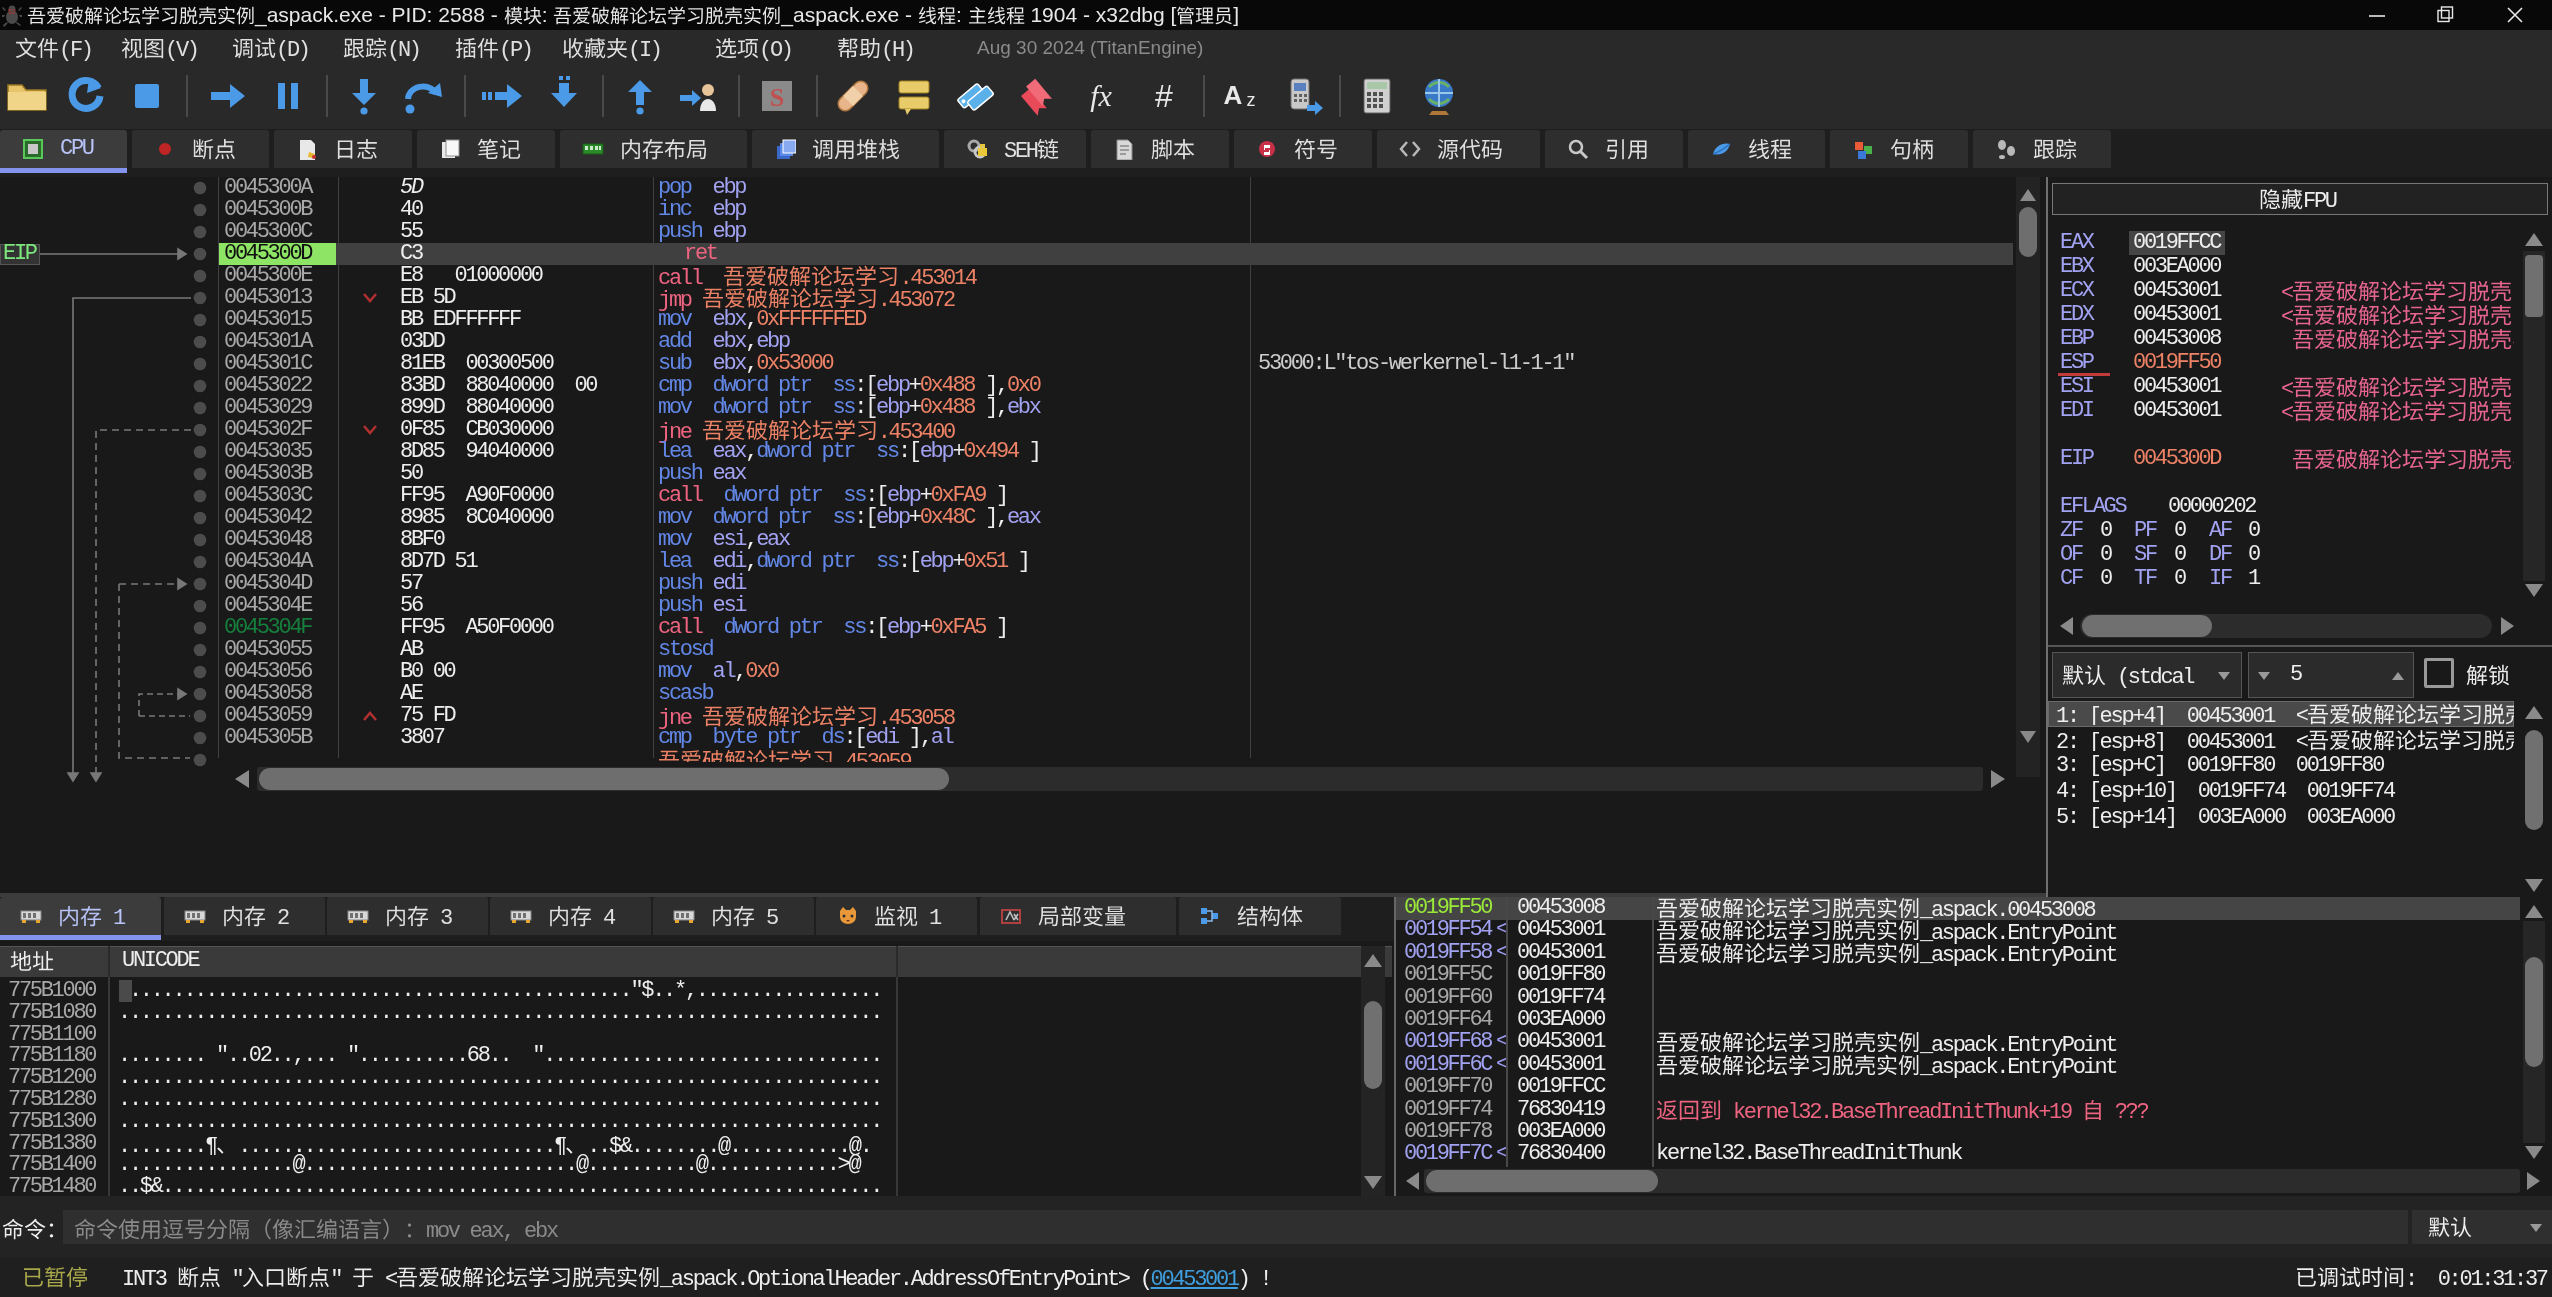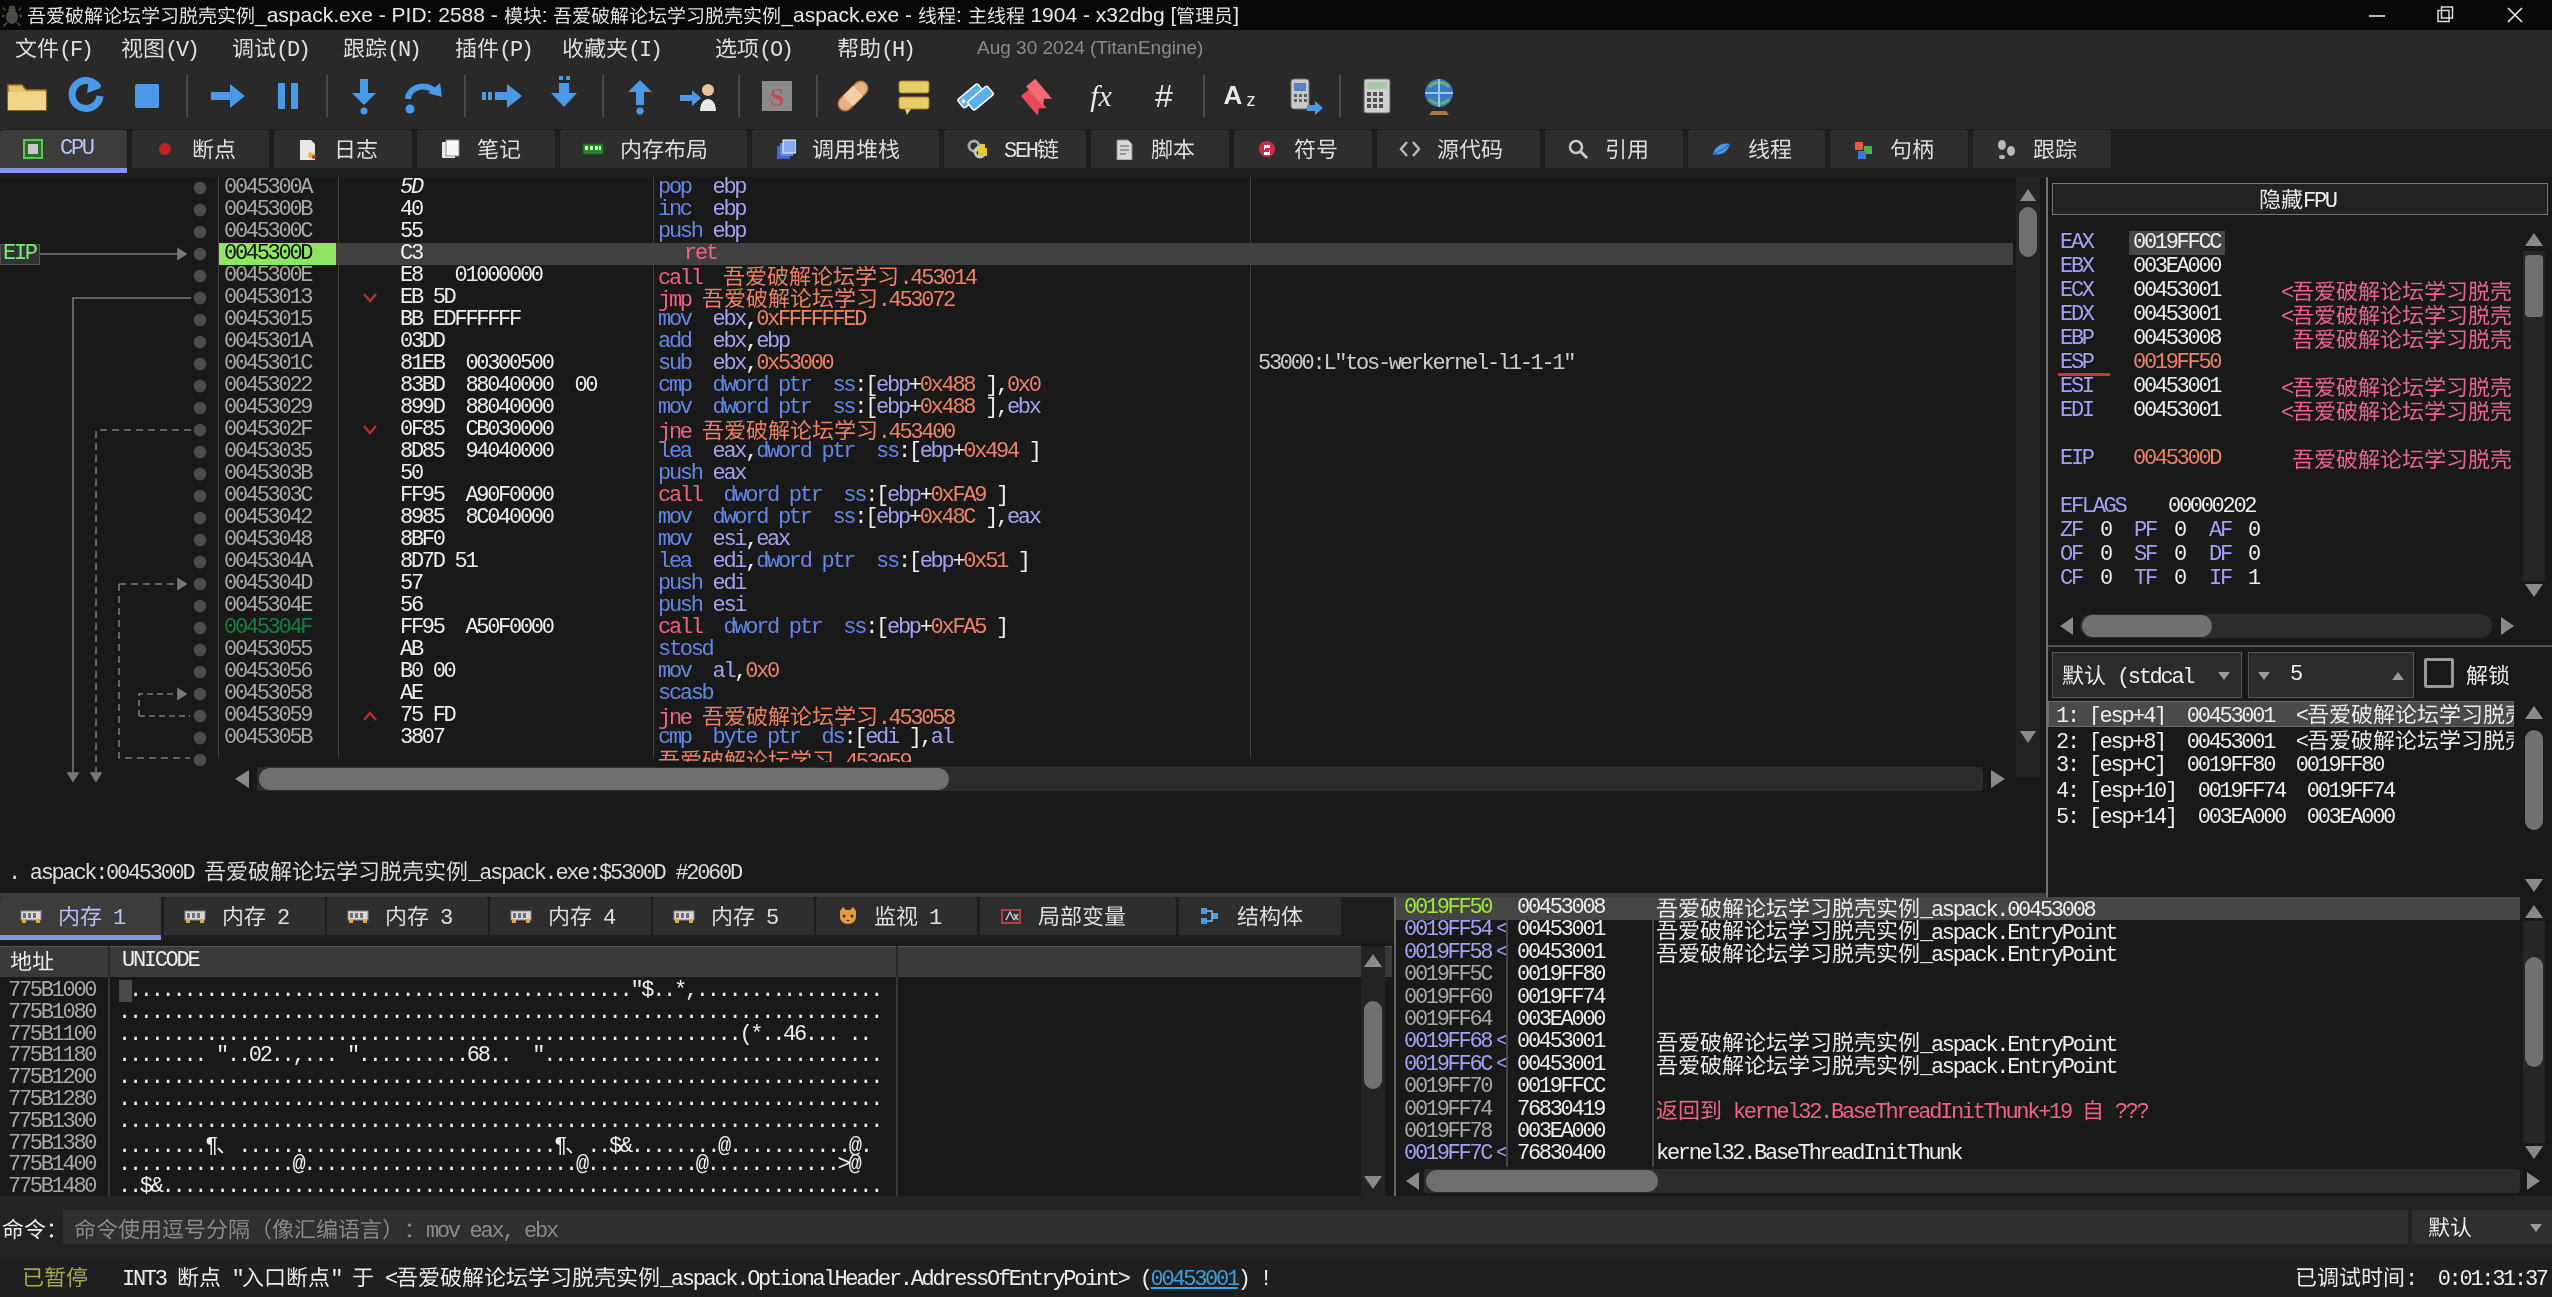". aspack:0045300D _aspack.exe:$5300D" div.t { html: <div><span>. aspack:0045300D <svg> <use></use> <use></use> <use></use> <use></use> <use></use> <use></use> <use></use> <use></use> <use></use> <use></use> <use></use> <use></use> </svg>_aspack.exe:$5300D #2060D</span></div> -> none }
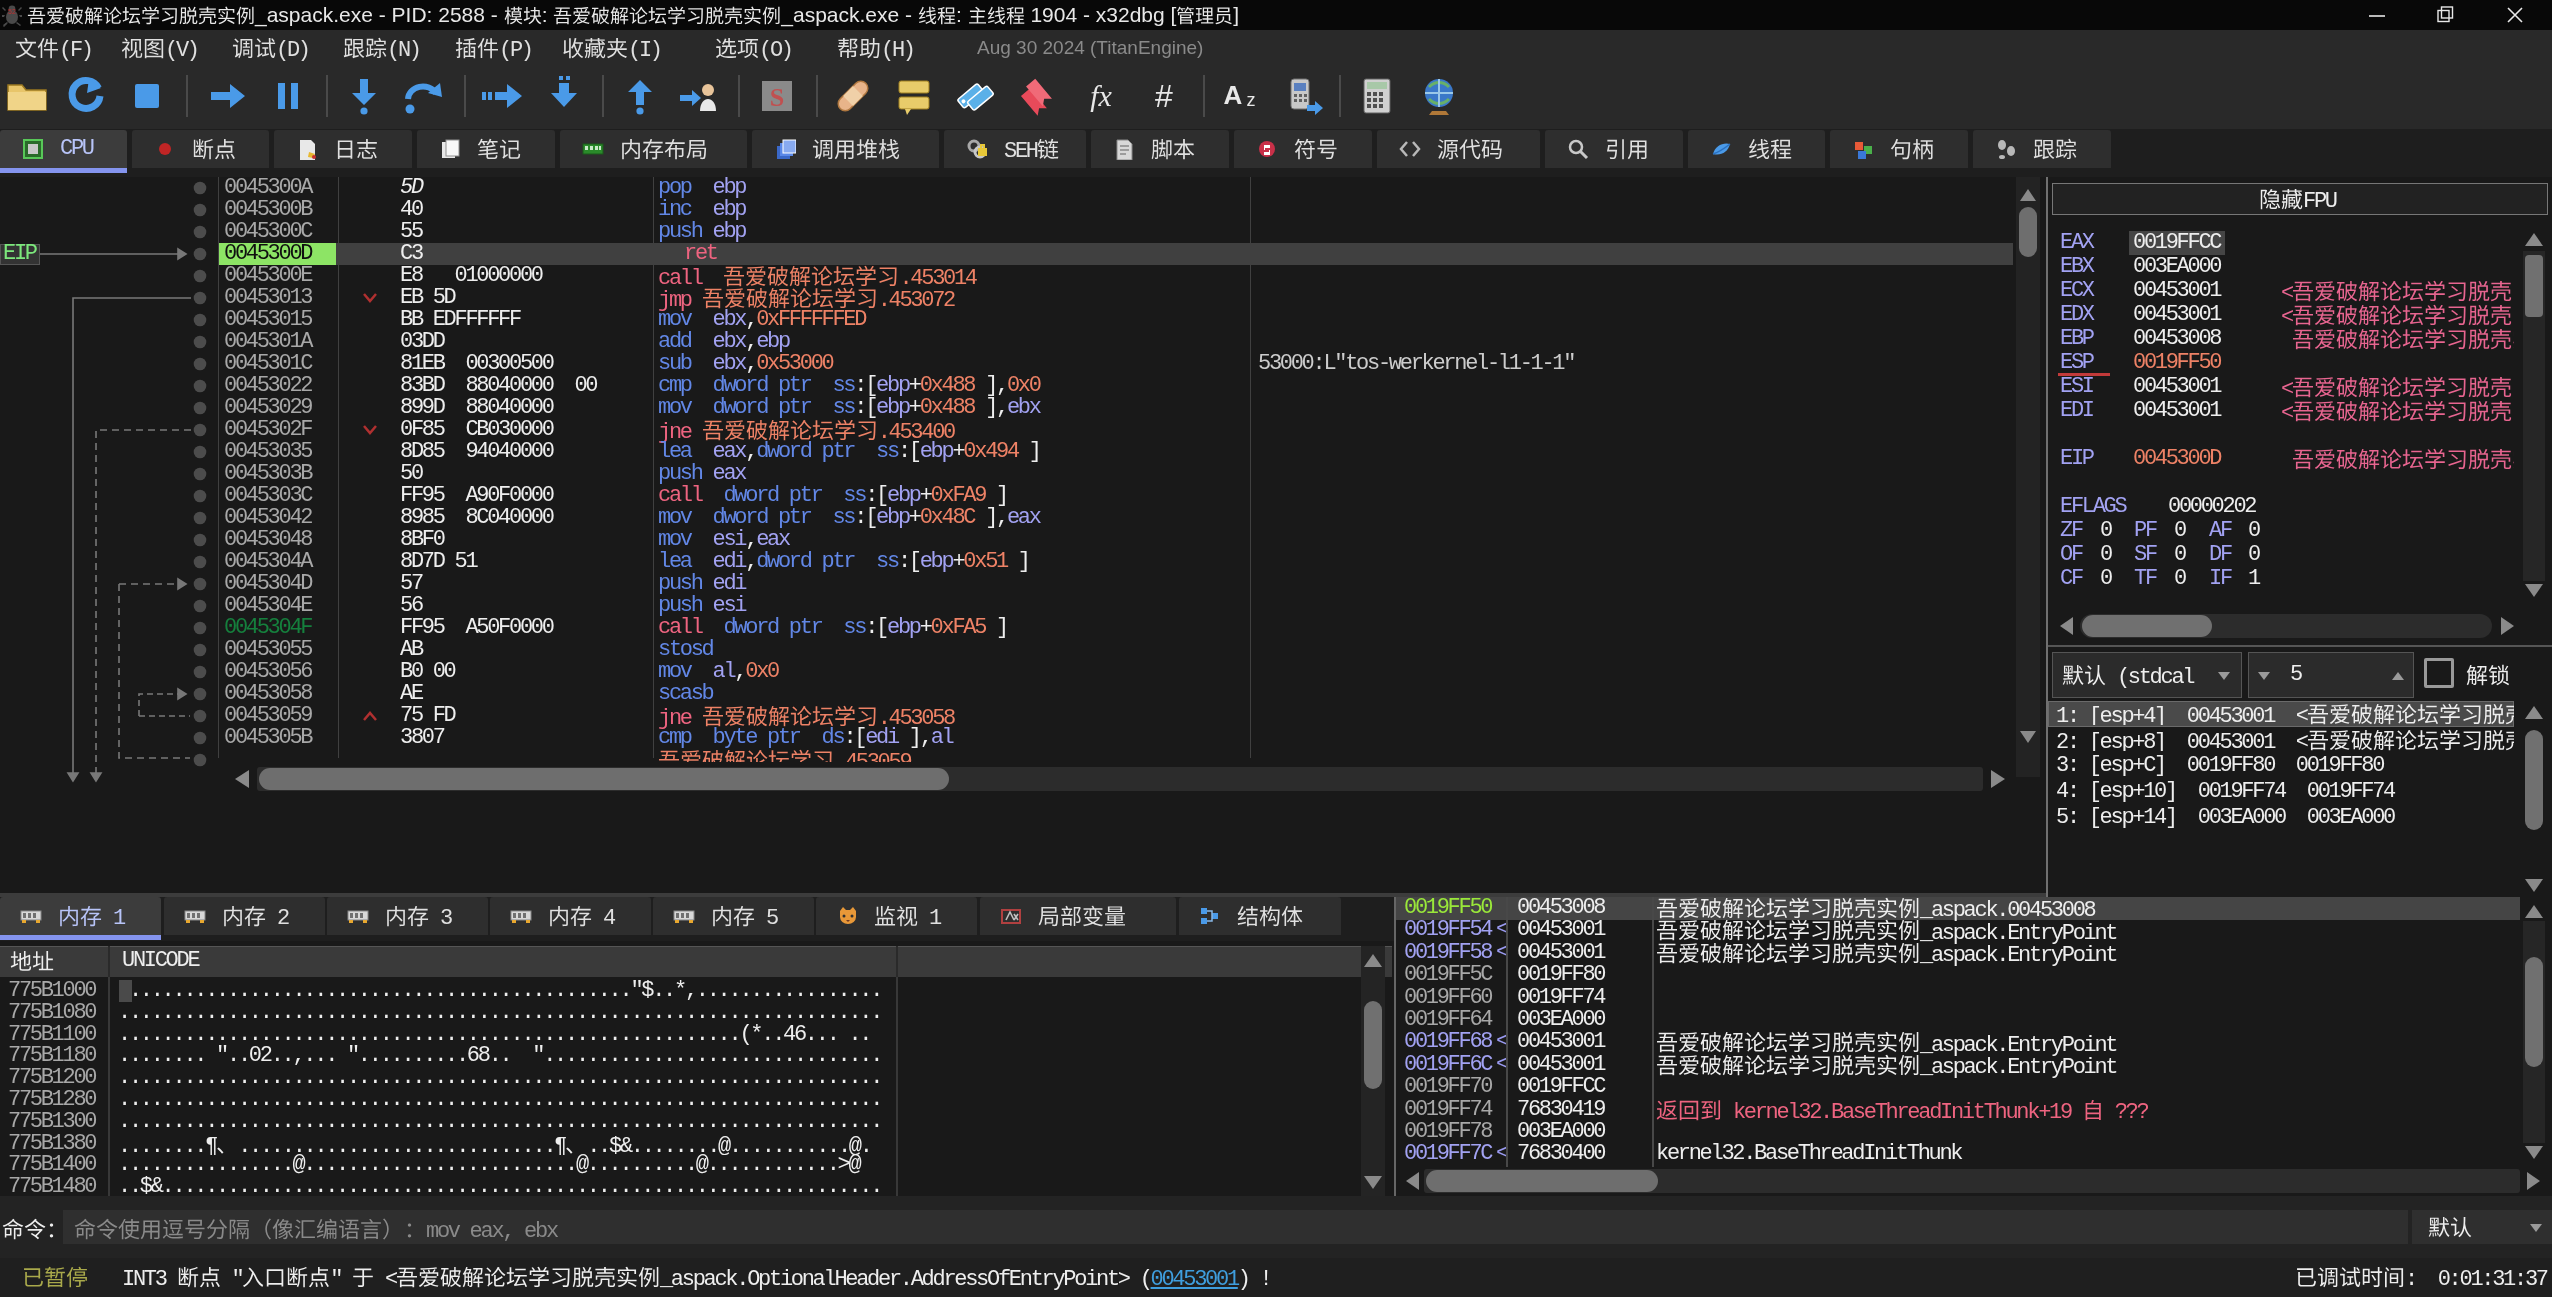".........................................................(*..46." div.abs { html: <div> <div><span>.........................................................(*..46... ..</span></div> </div> -> none }
